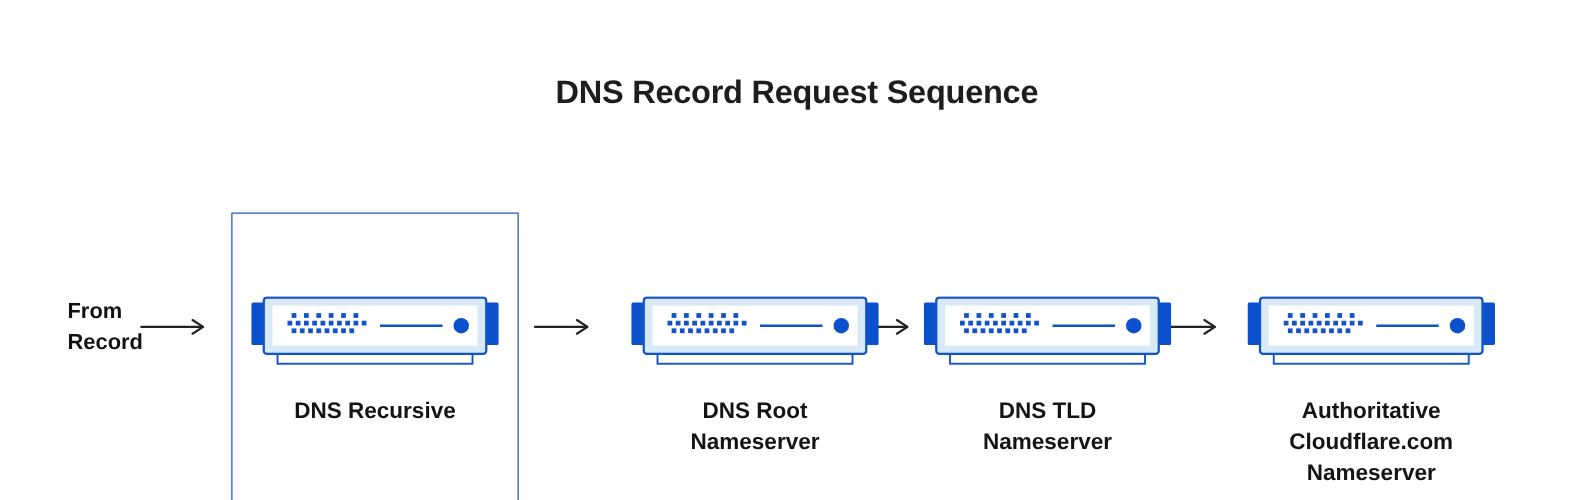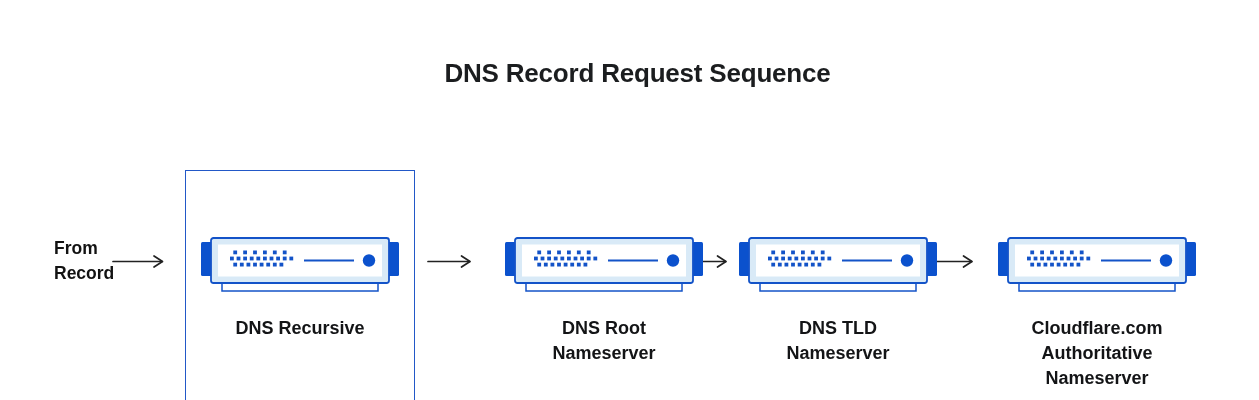"Cloudflare.com" span { order: before "Authoritative" -> after "Authoritative" }
